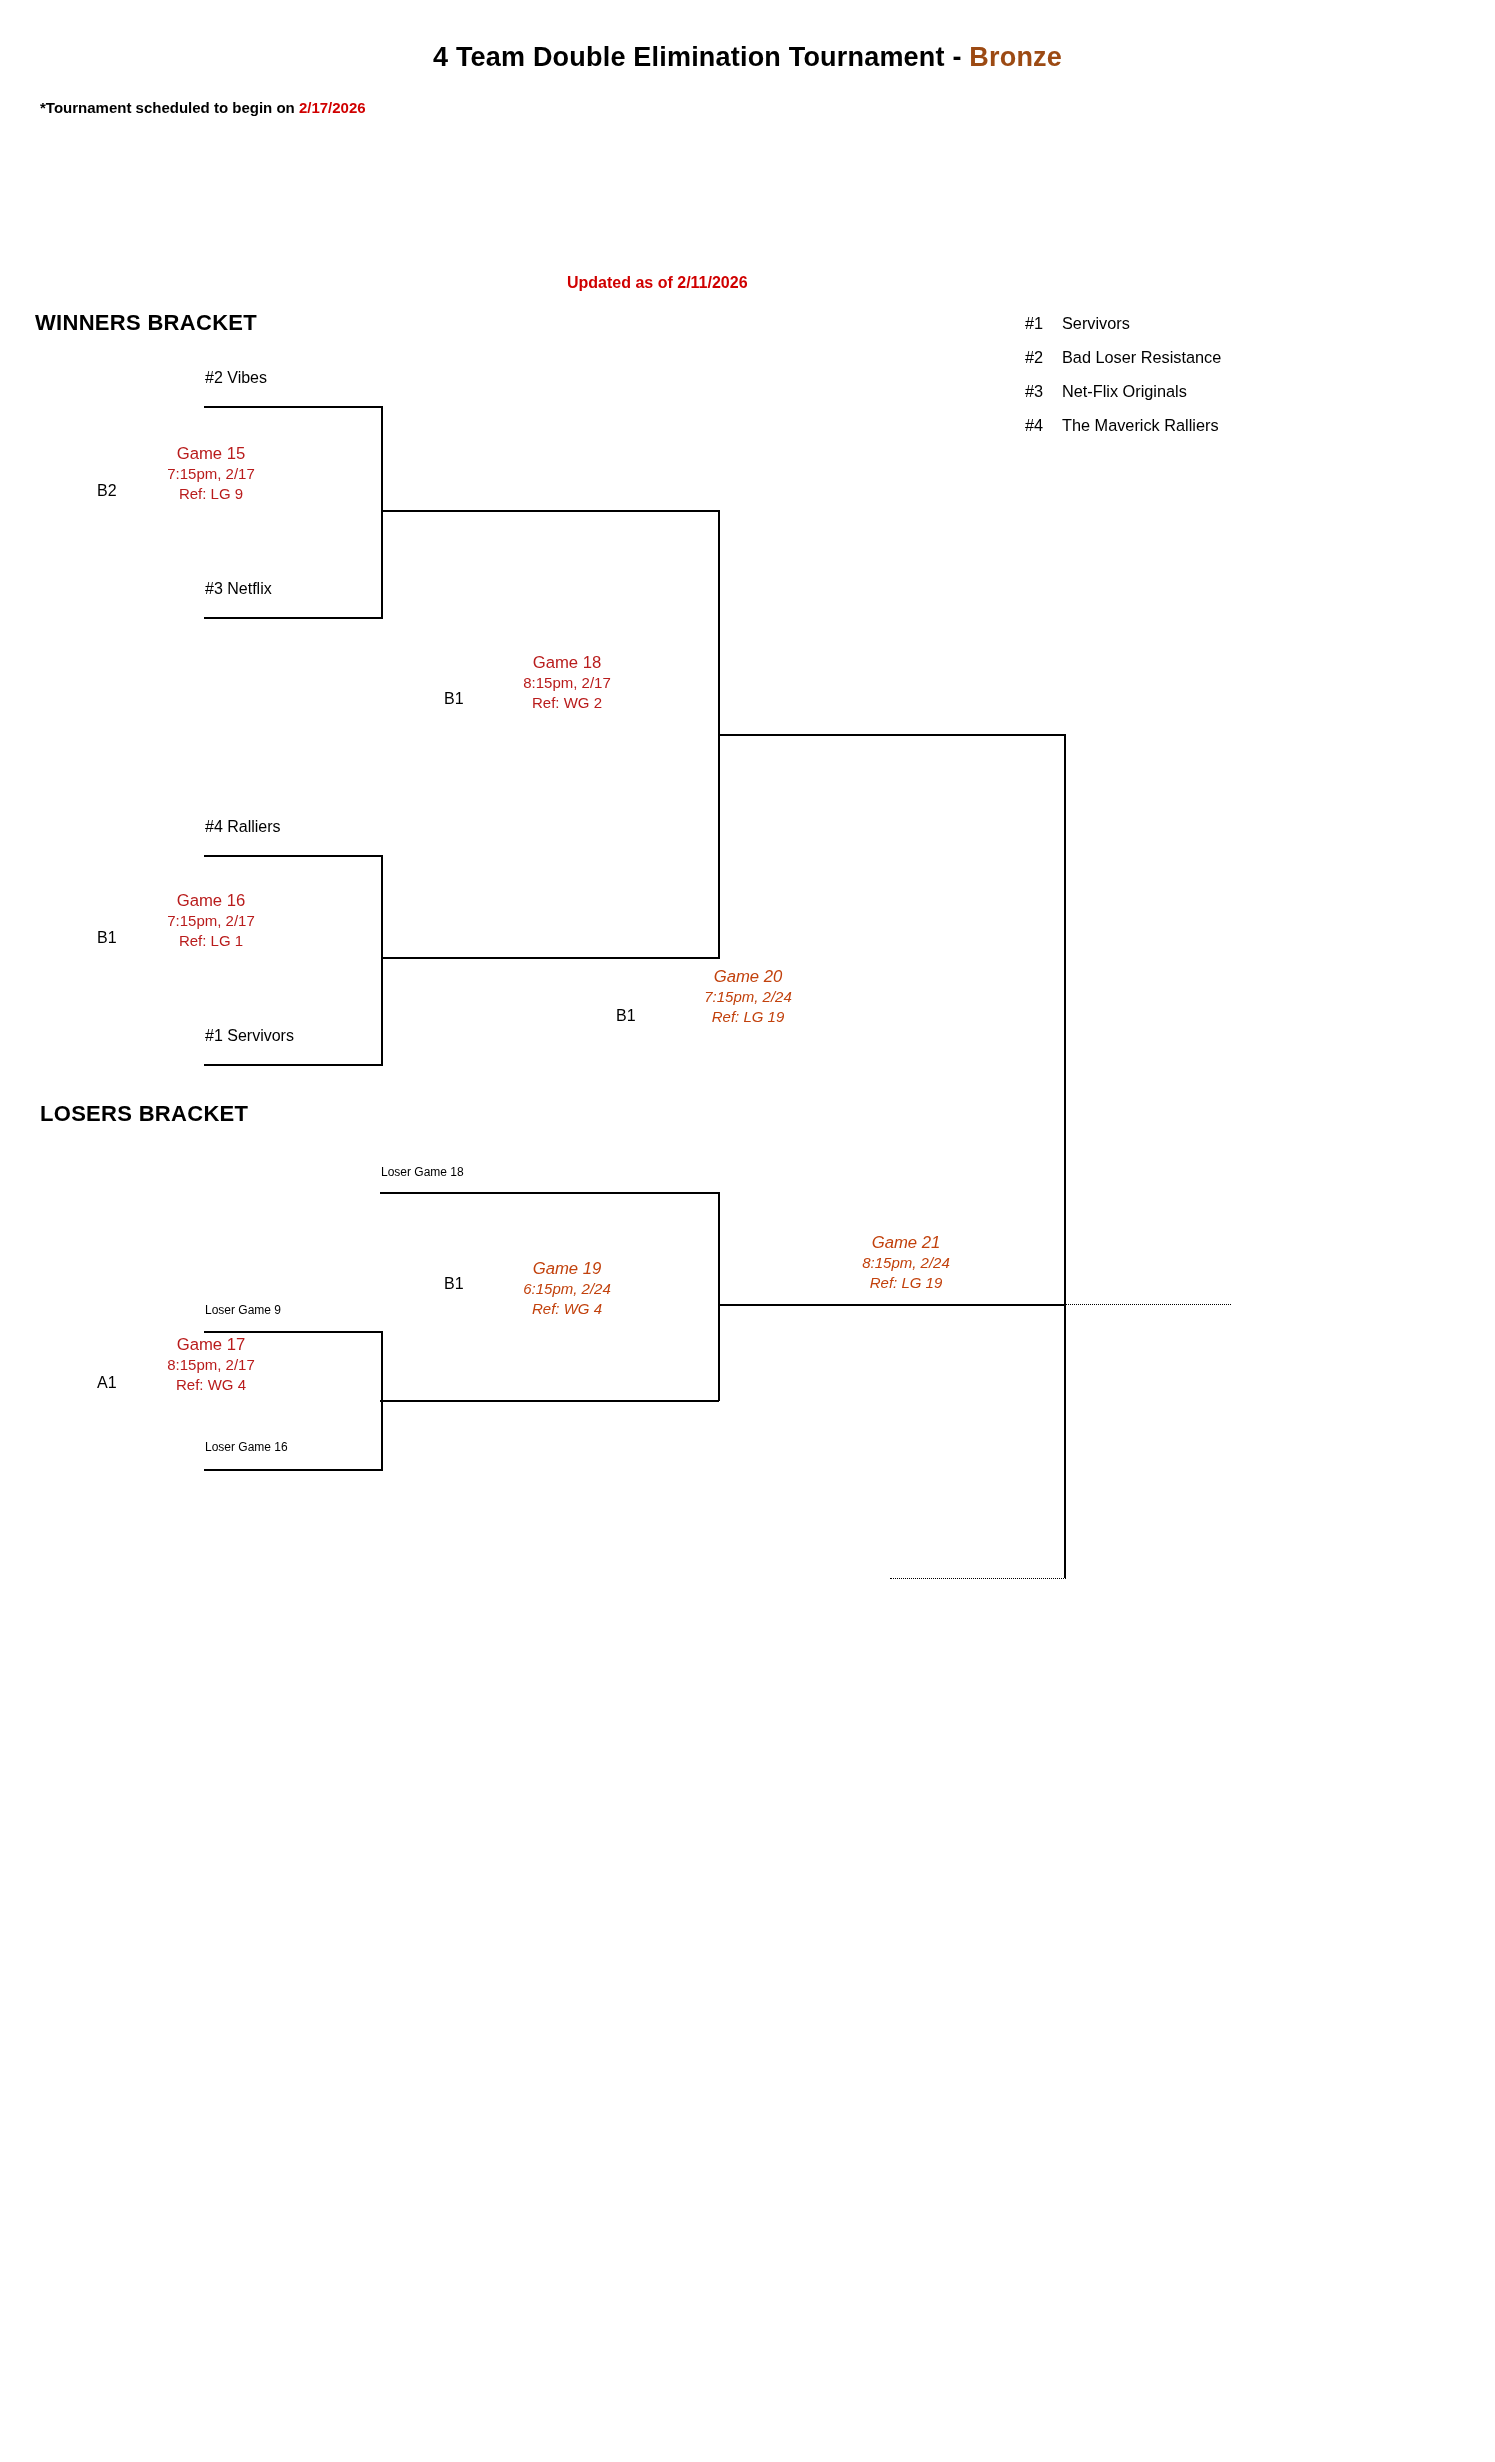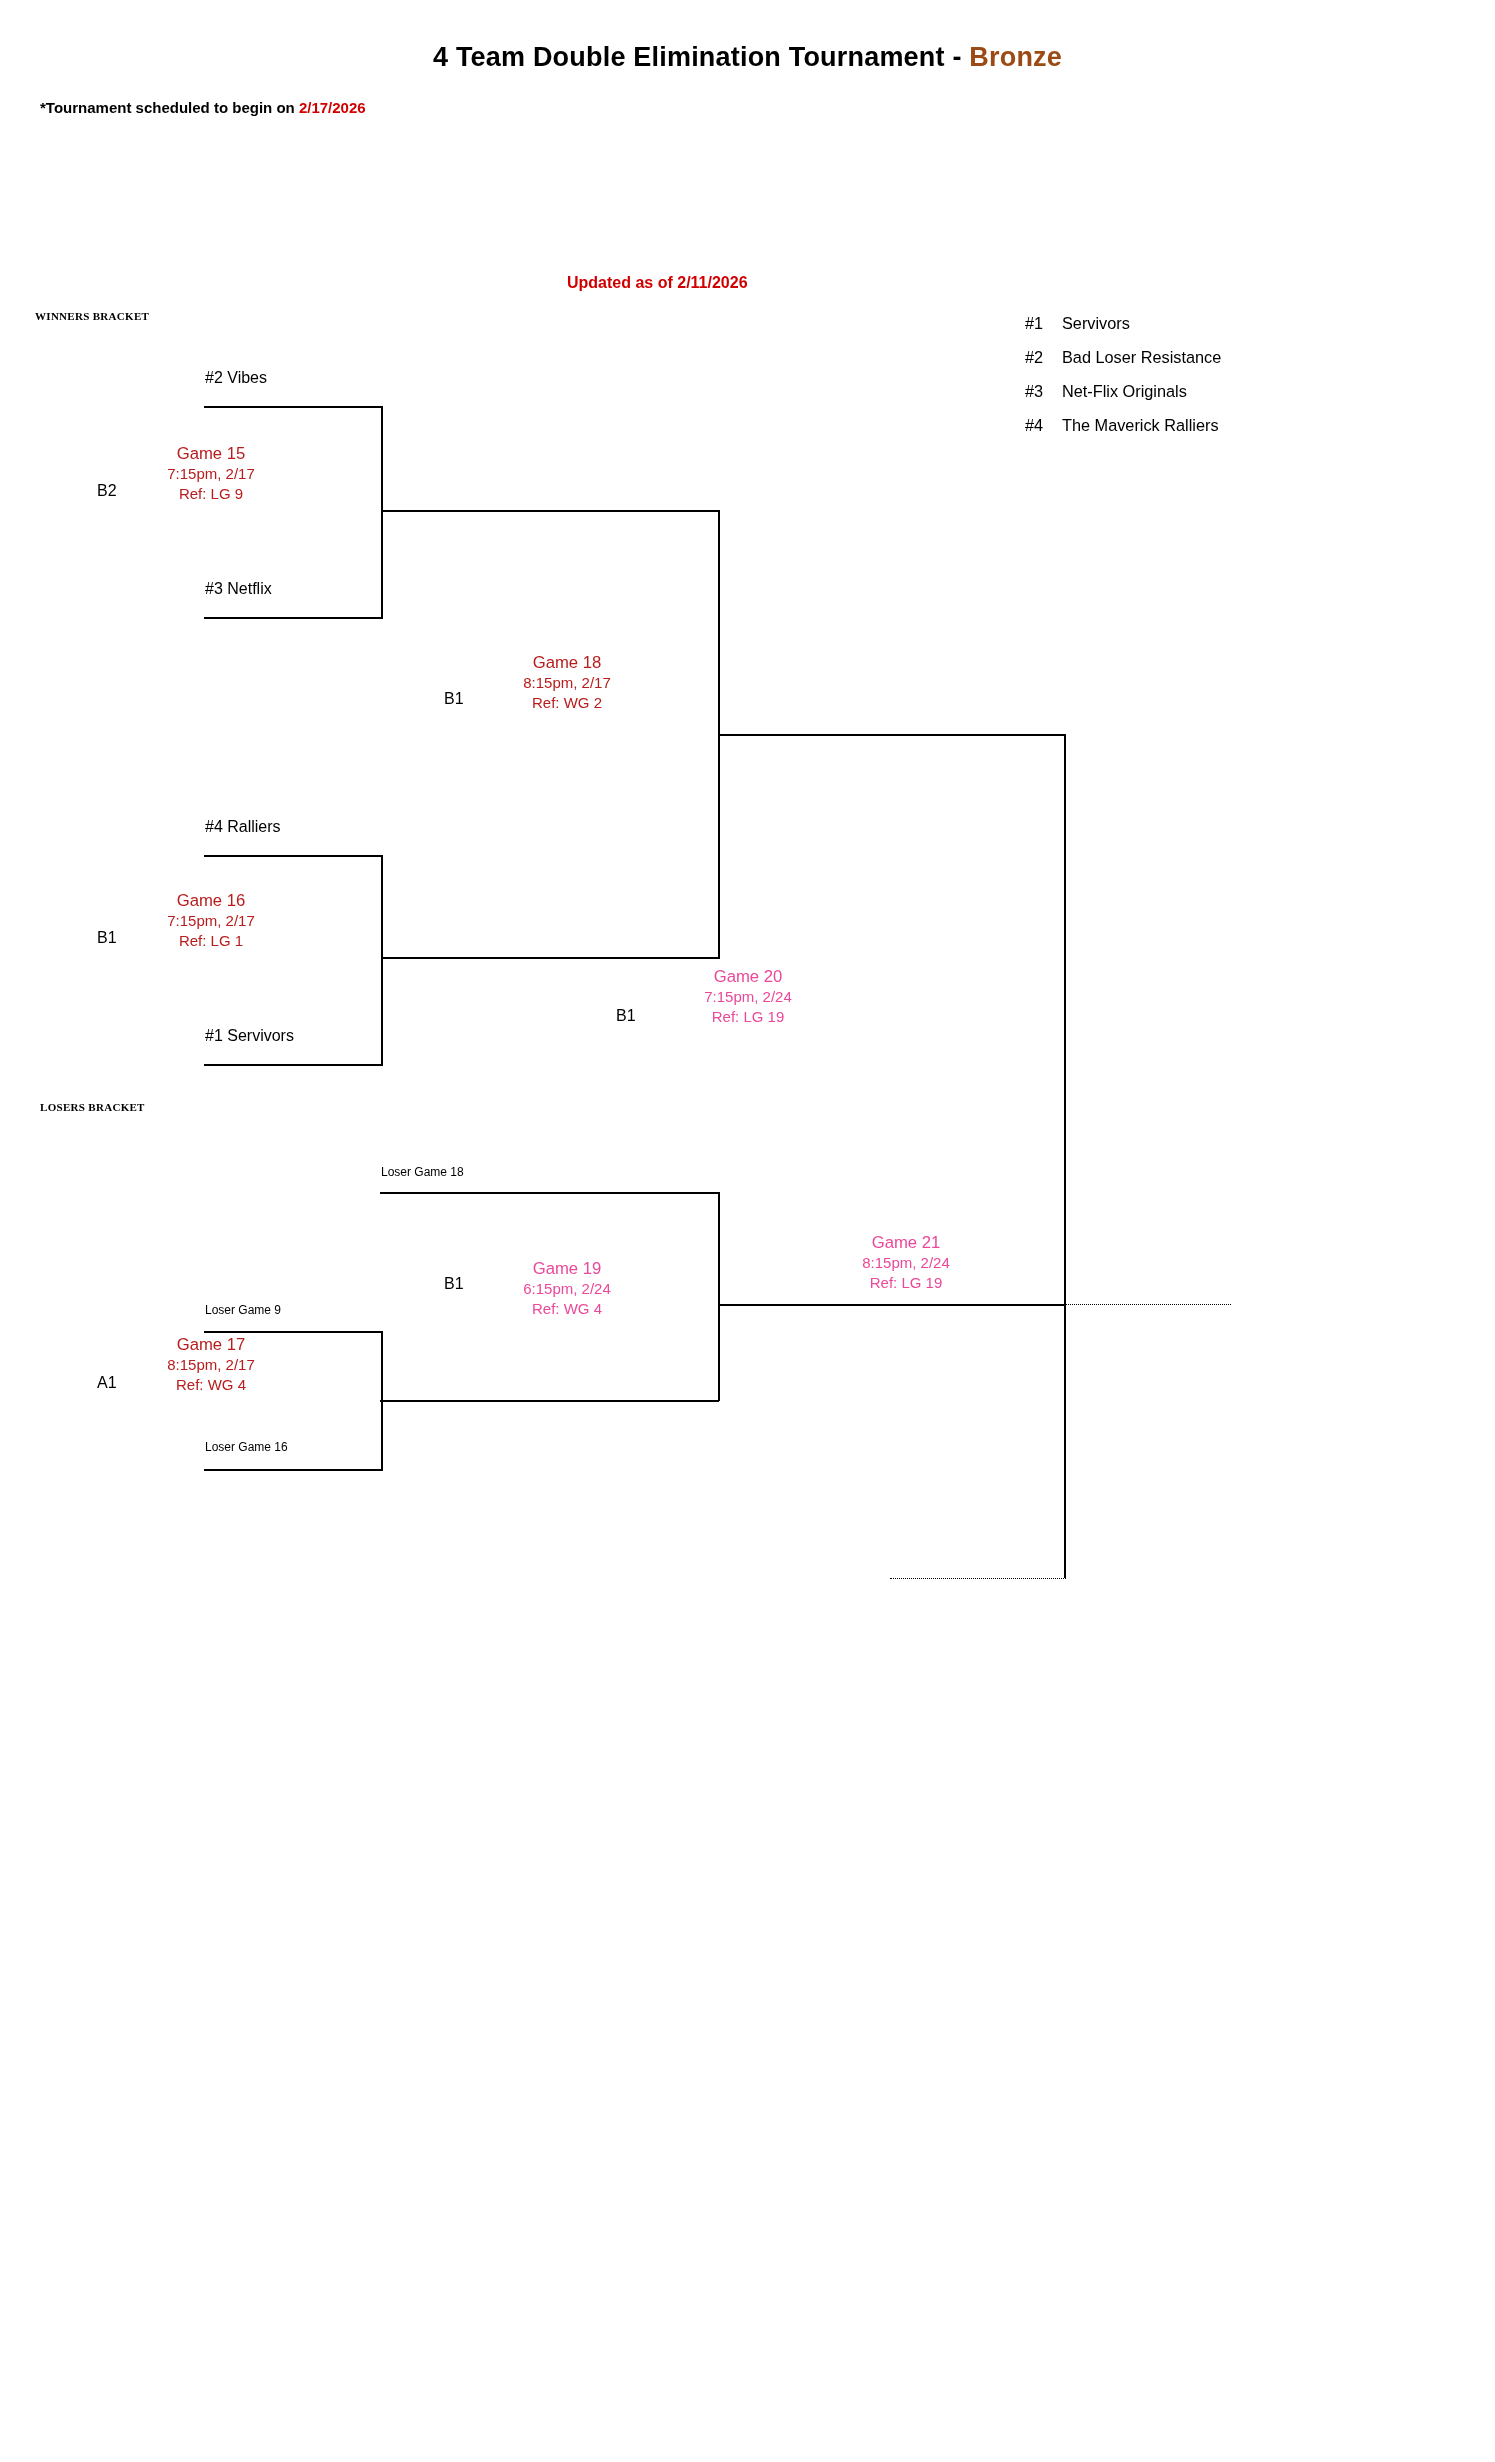"WINNERS BRACKET" .section-label { font-family: Liberation Serif, serif -> none; font-size: 11px -> 22px }
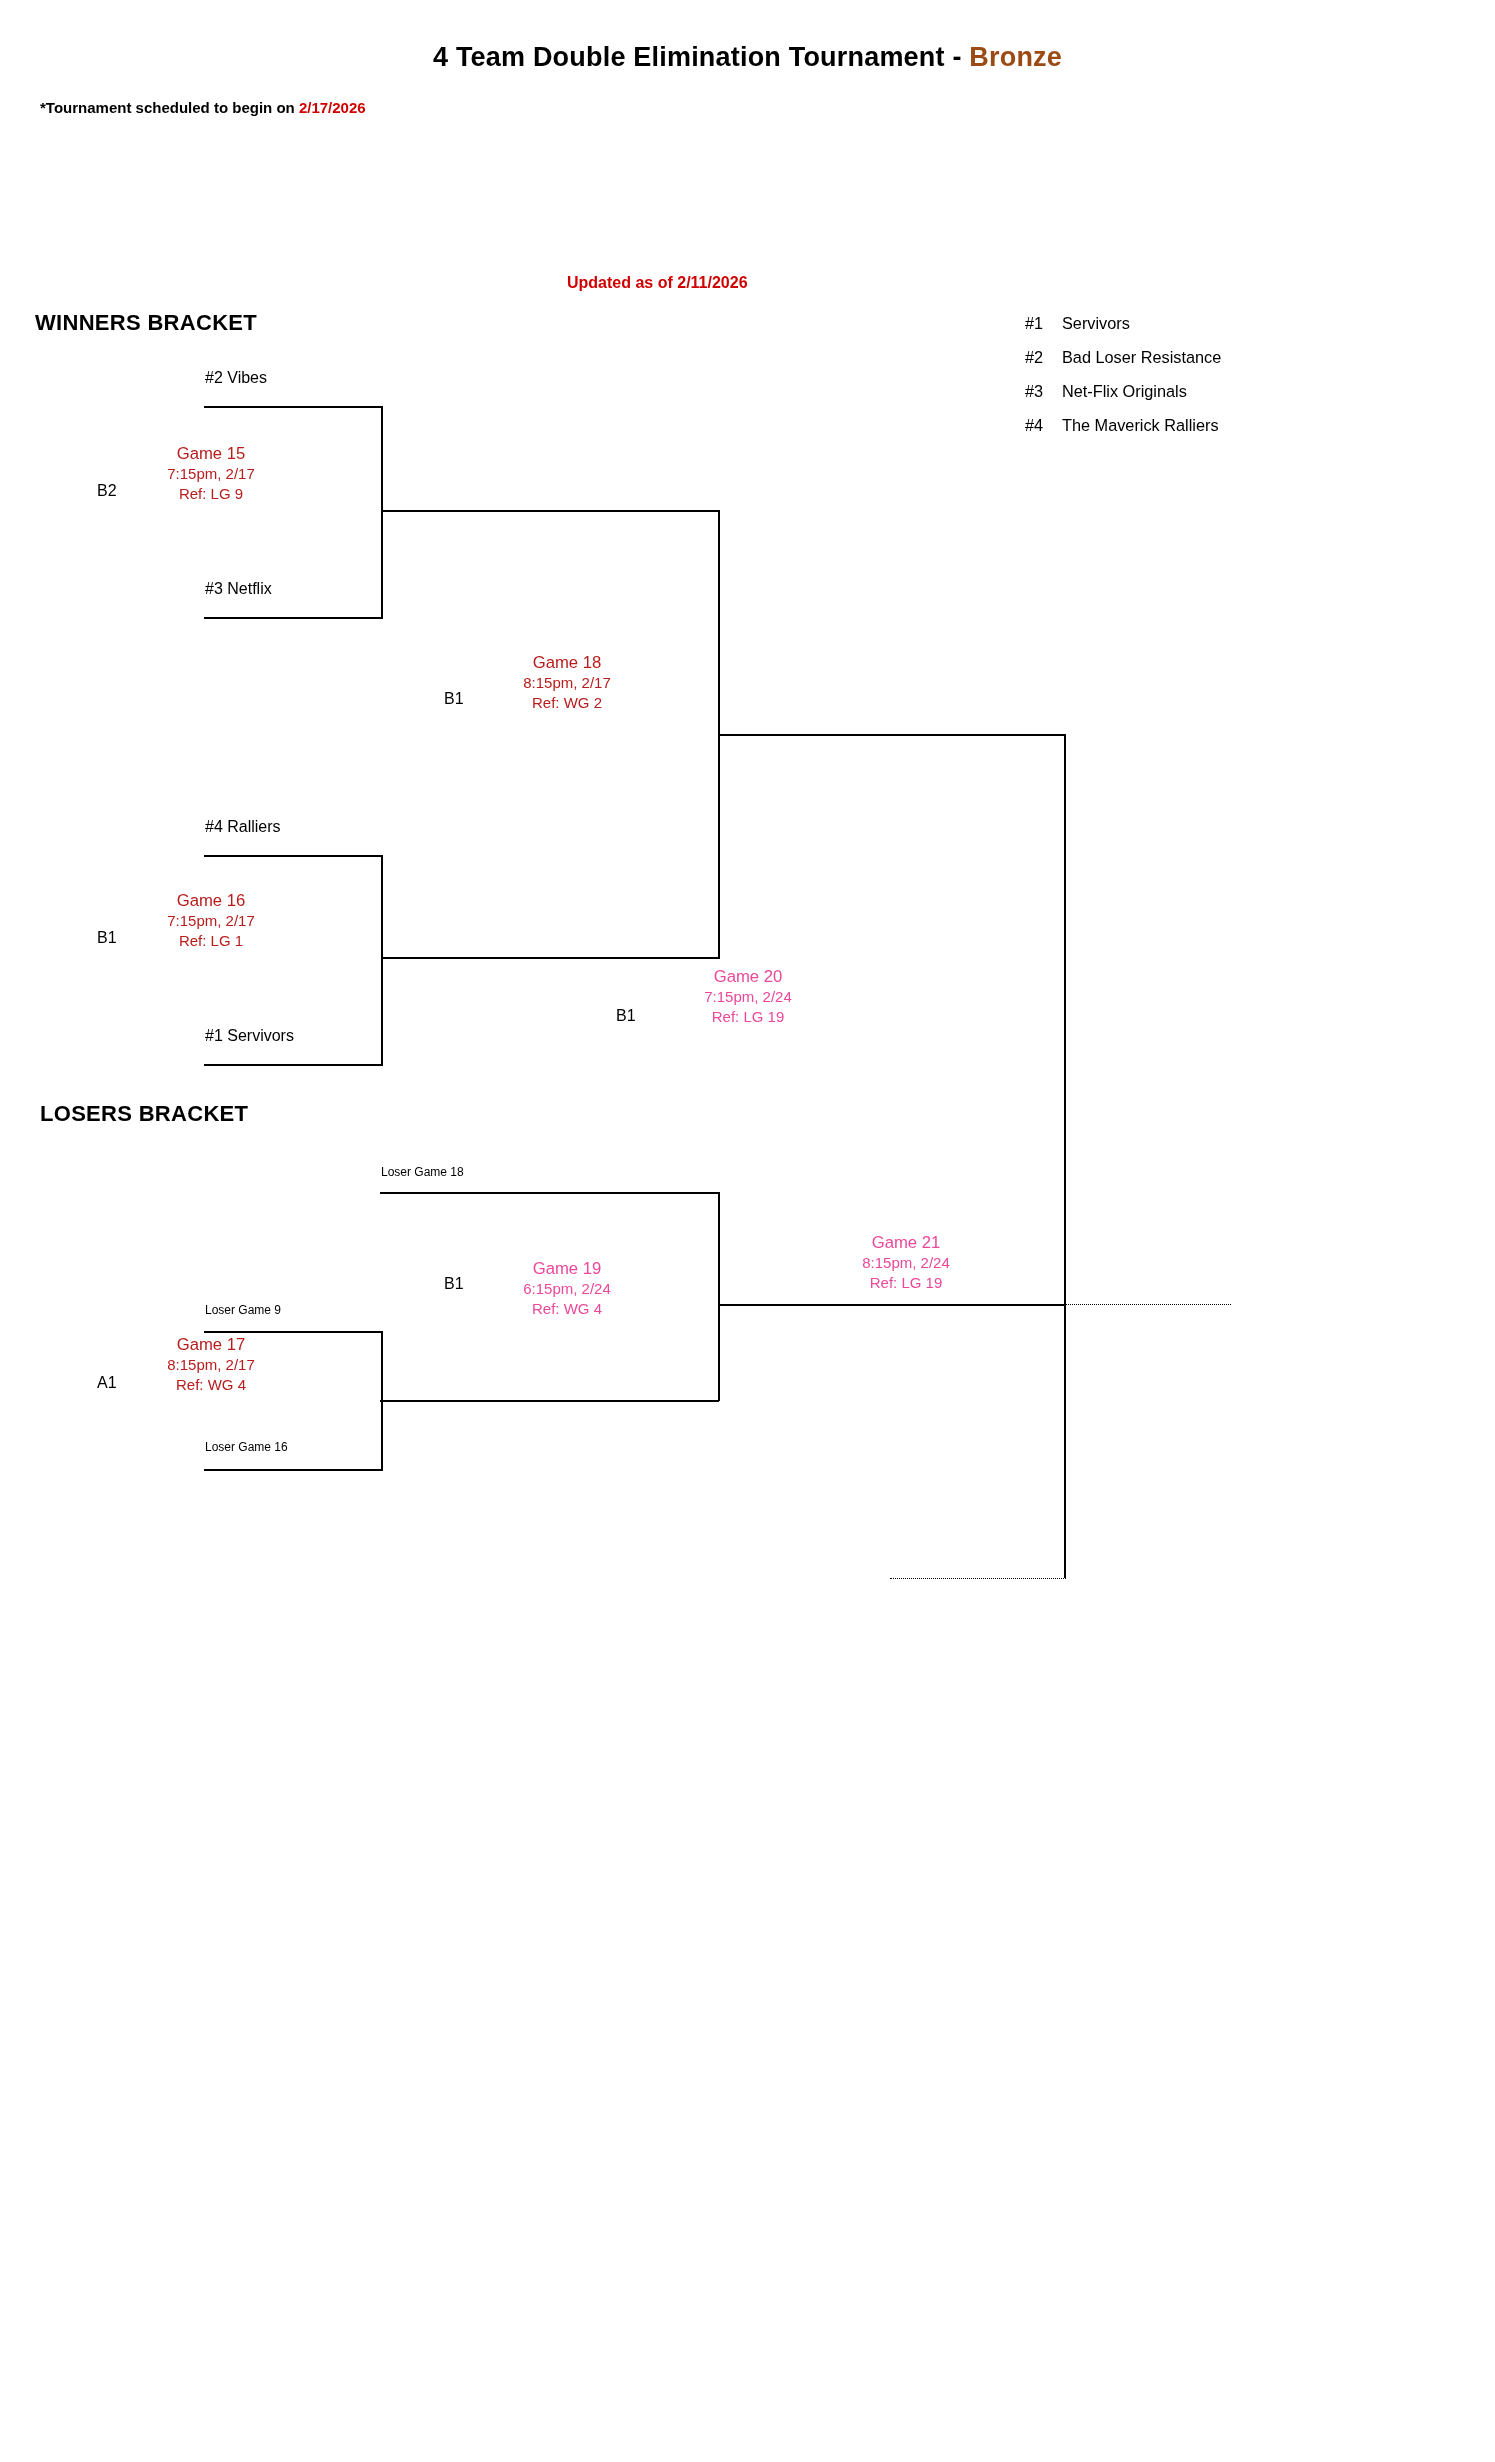"Game 20" .game.red { color: #ec4899 -> #c2410c; font-style: none -> italic }
